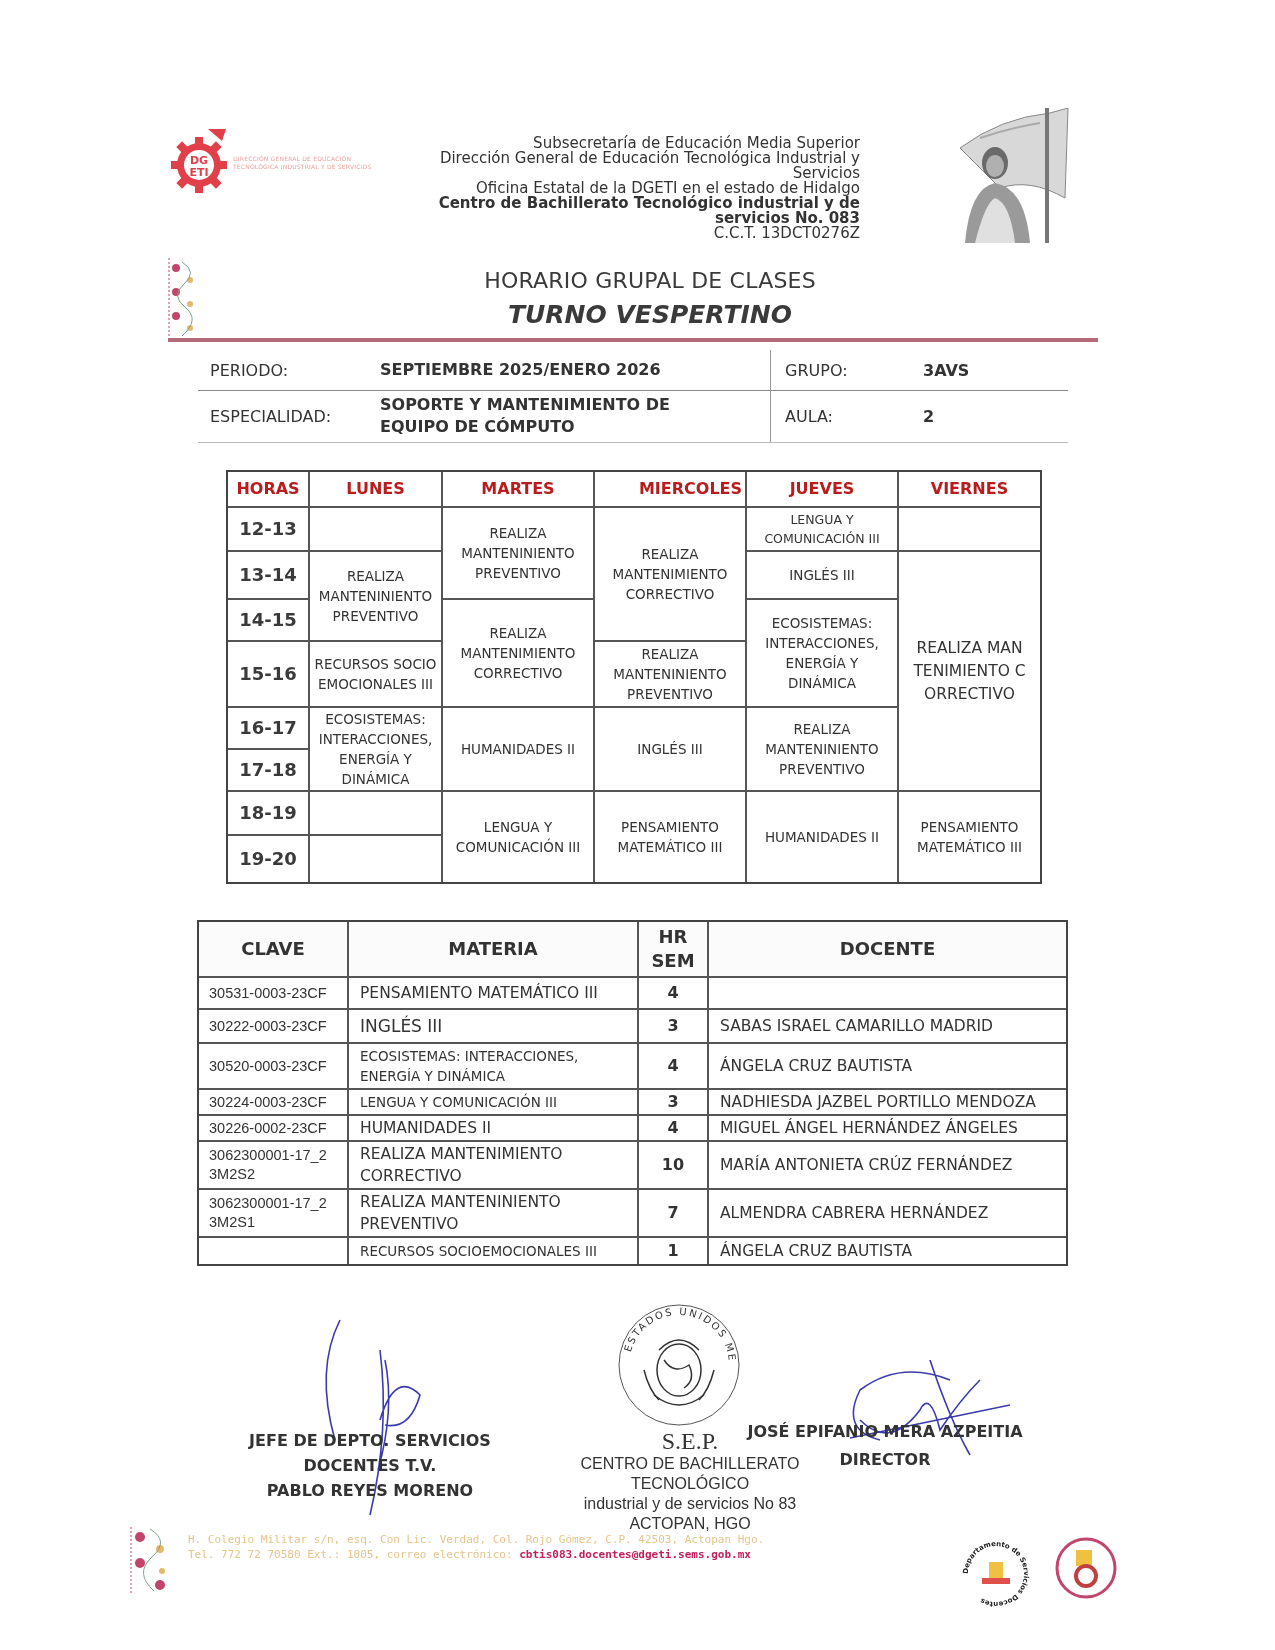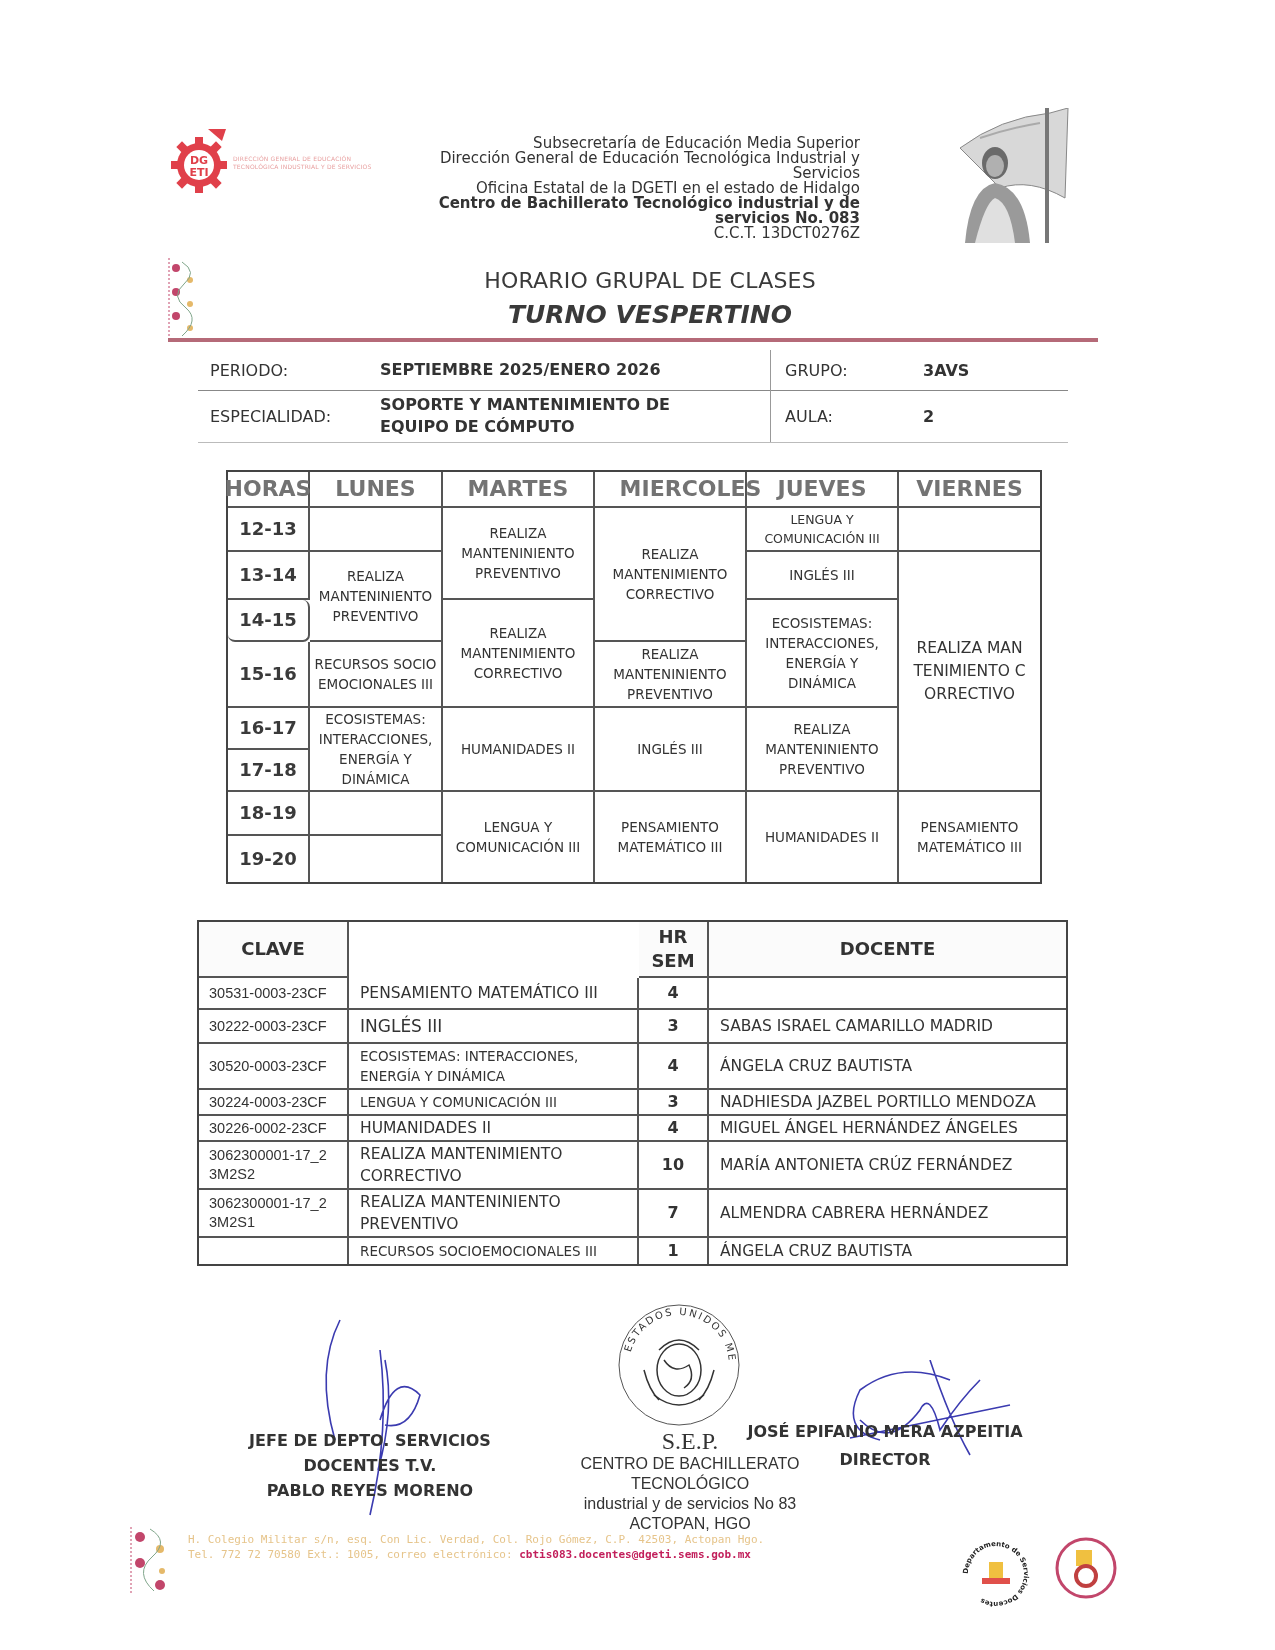"HORAS" .cell.hd { color: #737373 -> #b91c1c; font-size: 22px -> 16px }
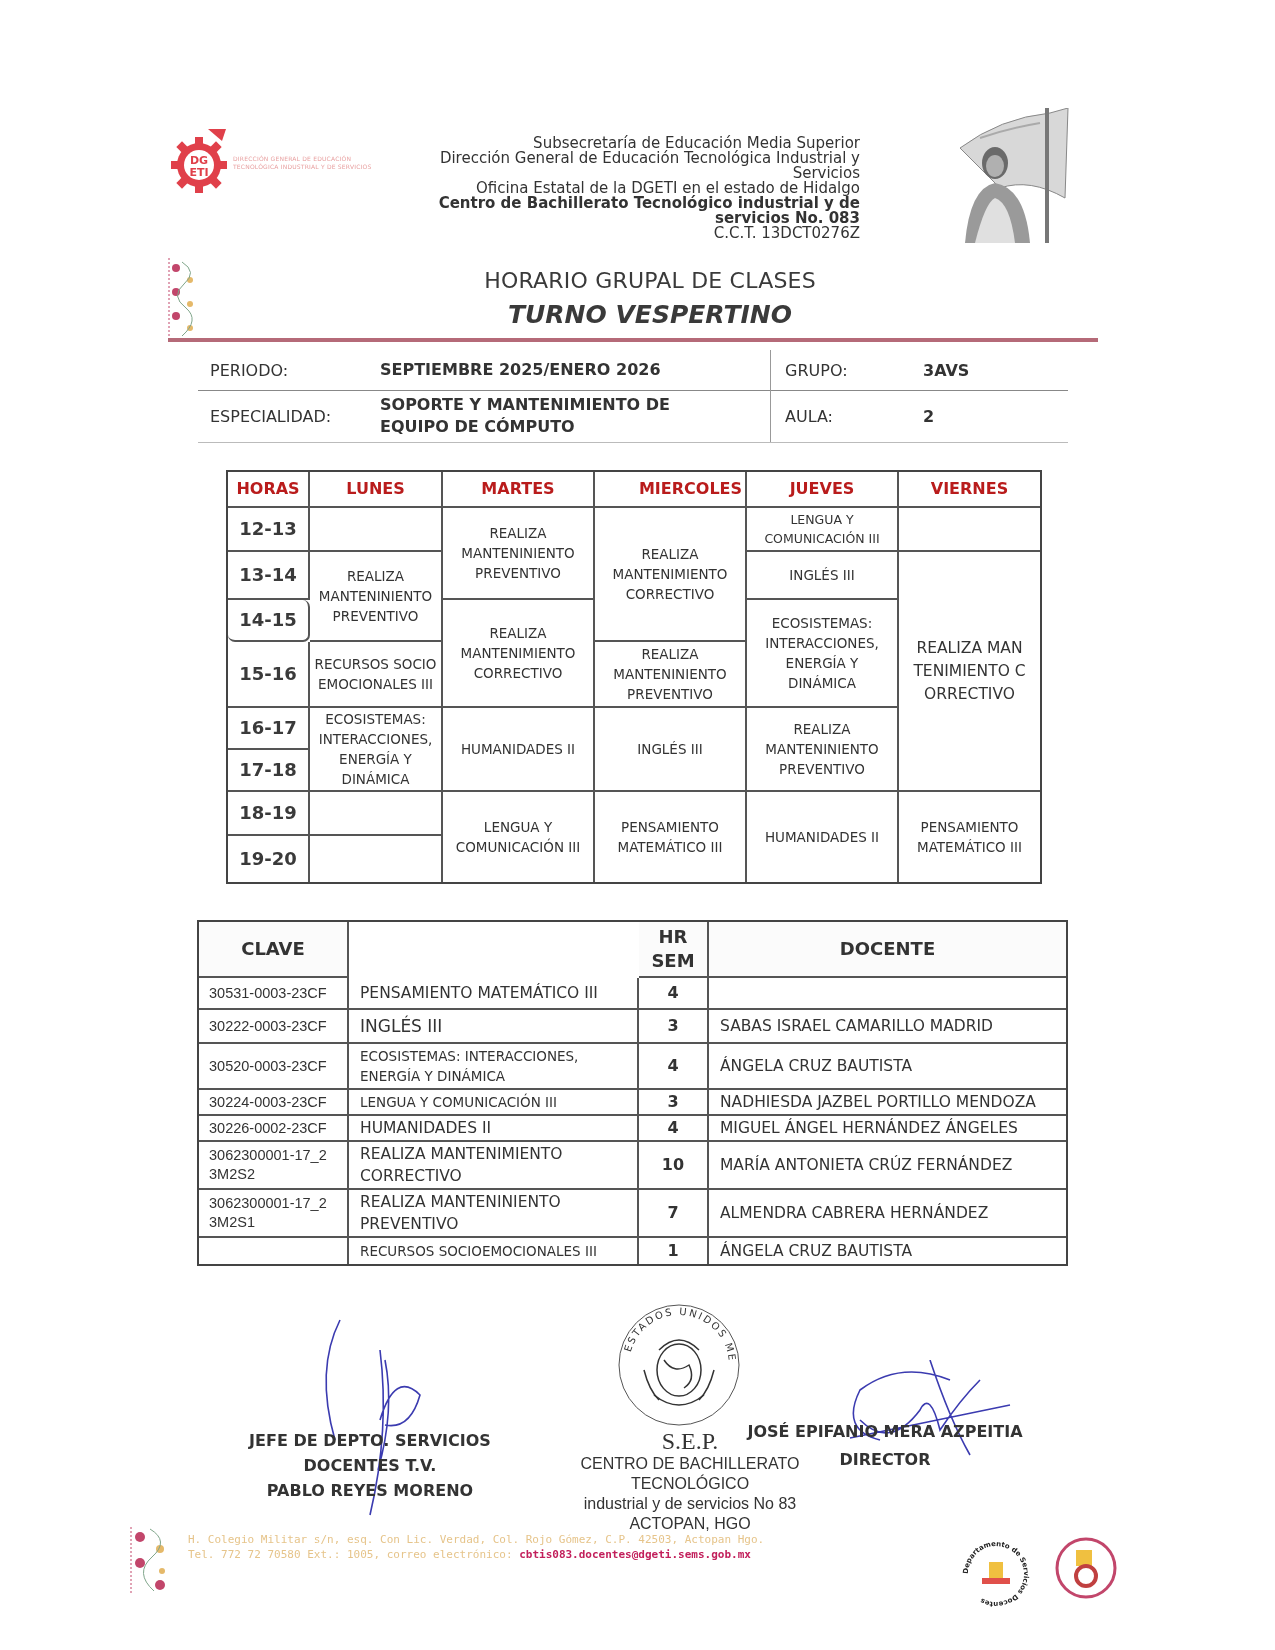"14-15" div.cell { border-radius: 7px -> none }
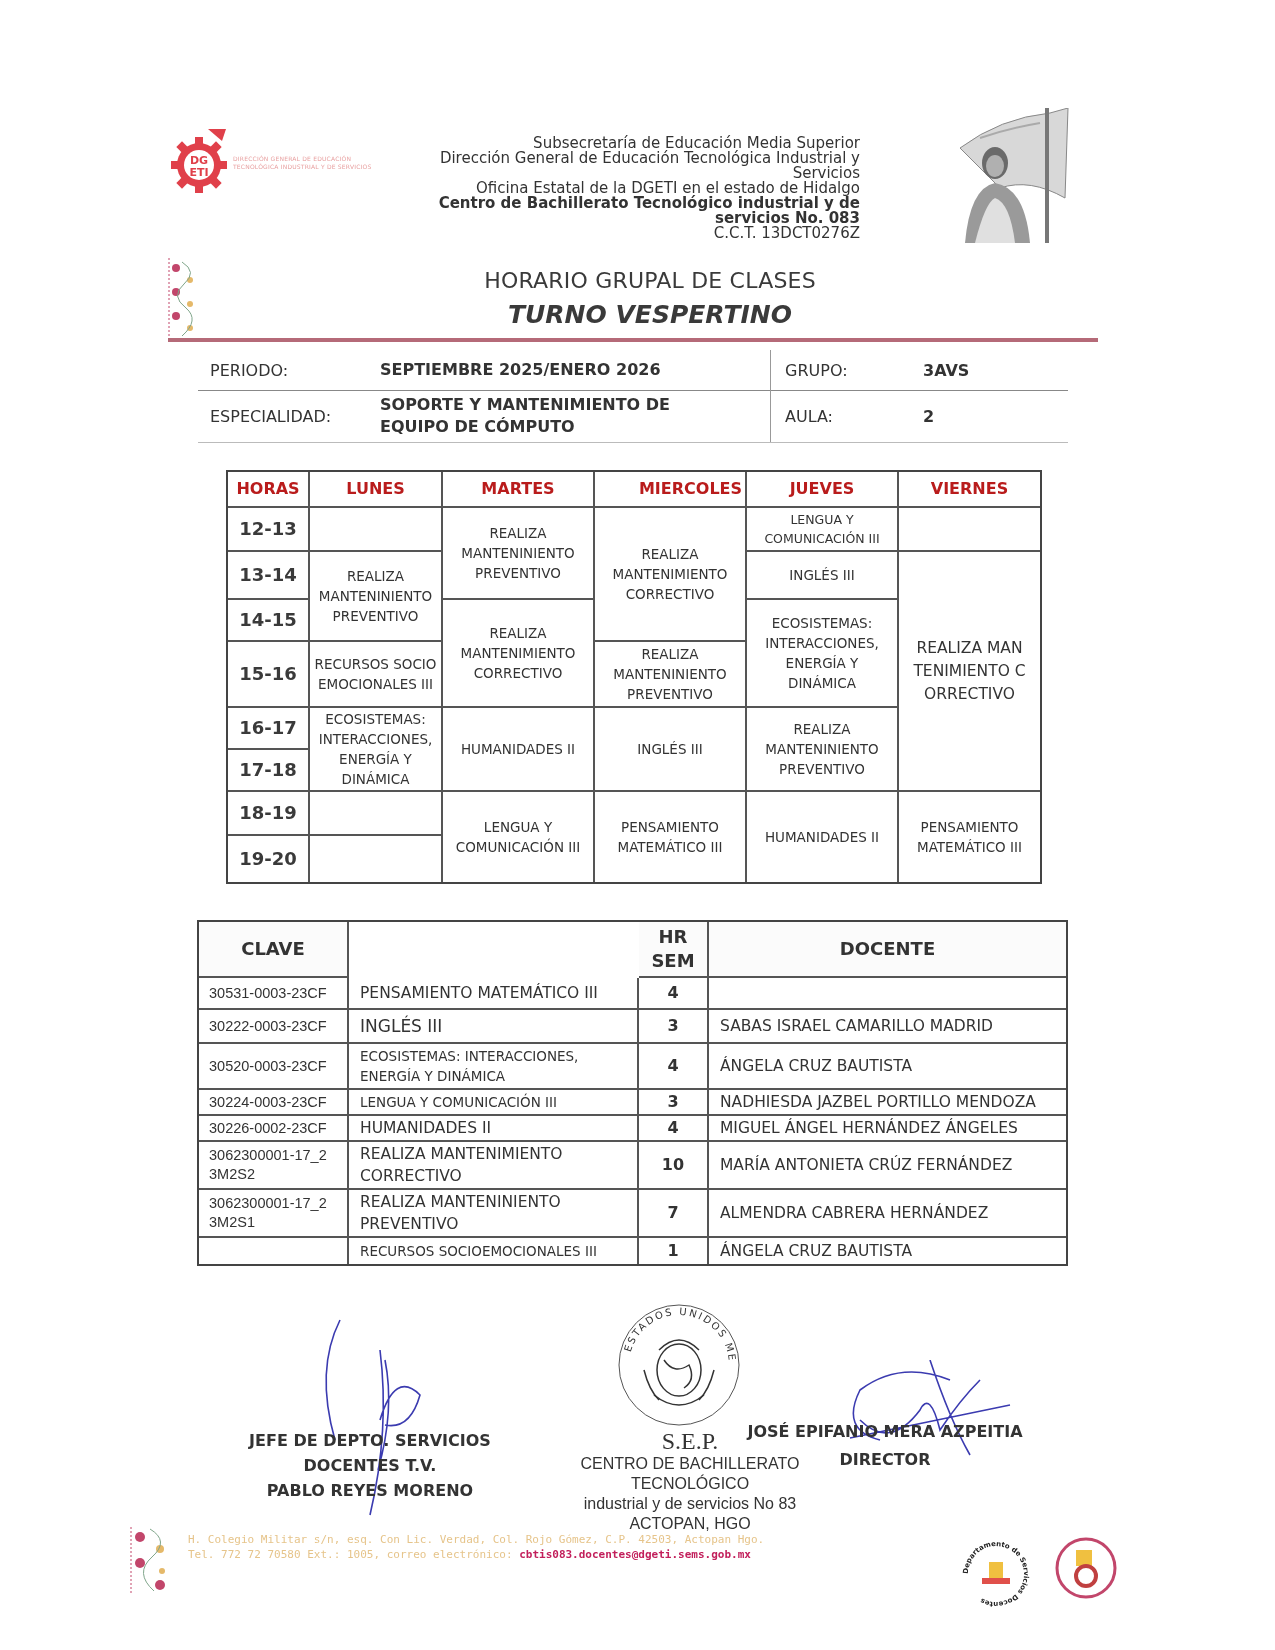"MATERIA" div.sc { html: none -> <div>MATERIA</div> }
